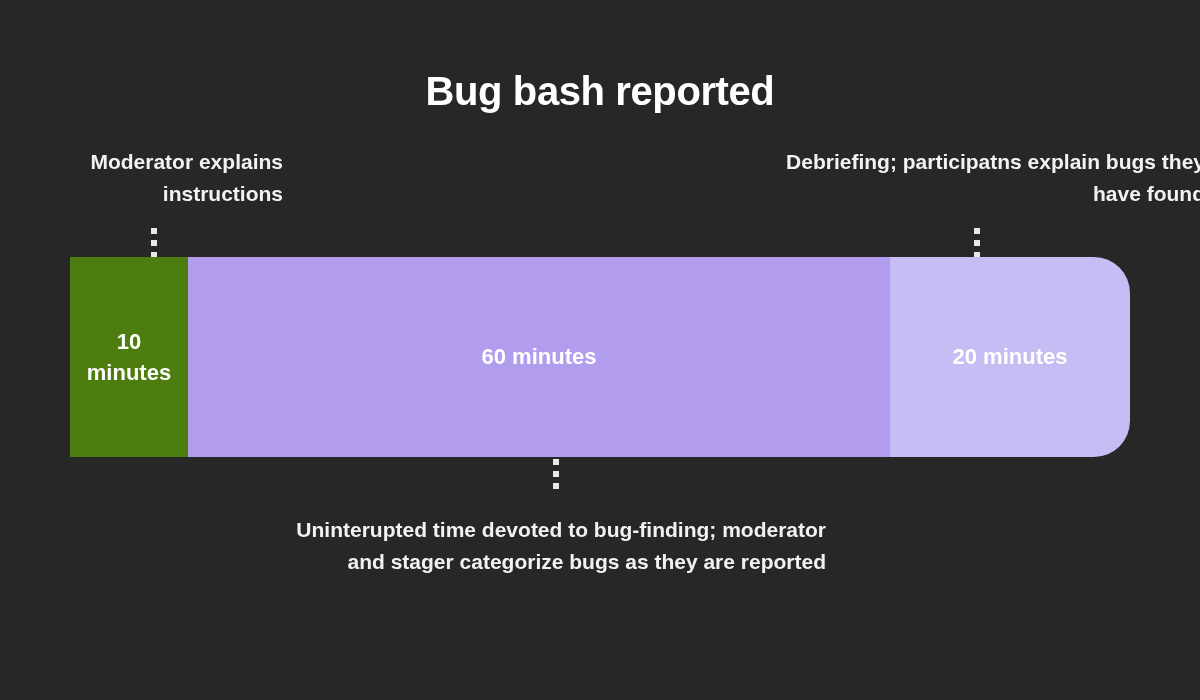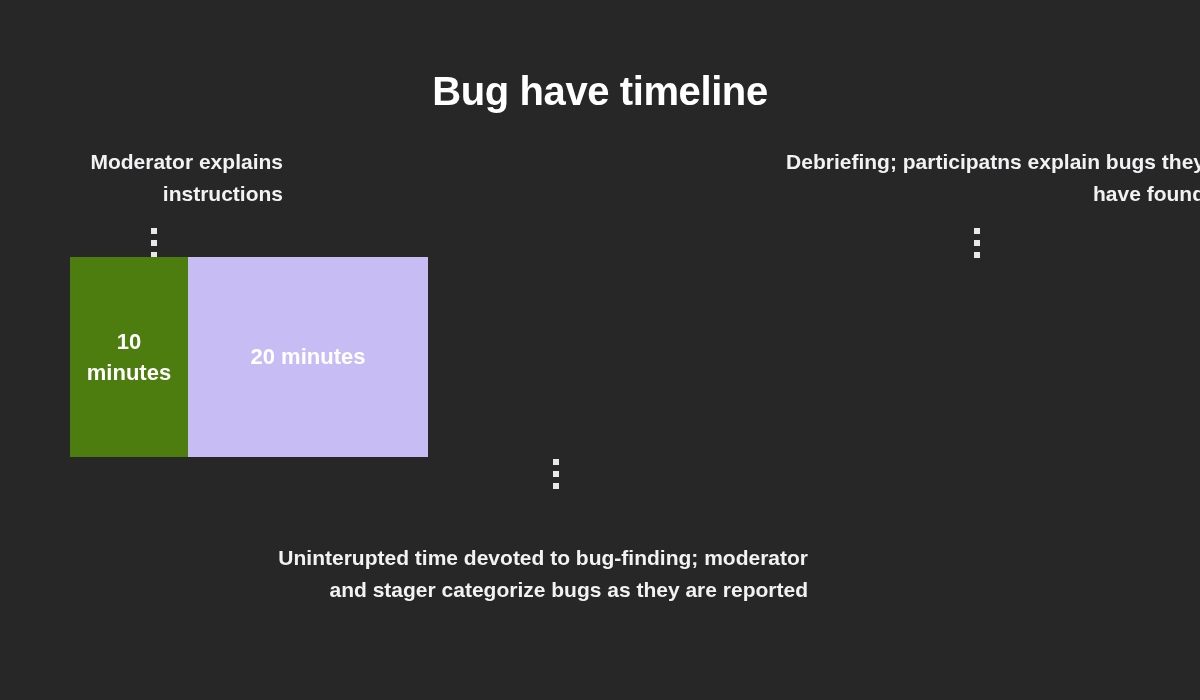"Bug have timeline" div.title { text: have timeline -> bash reported }
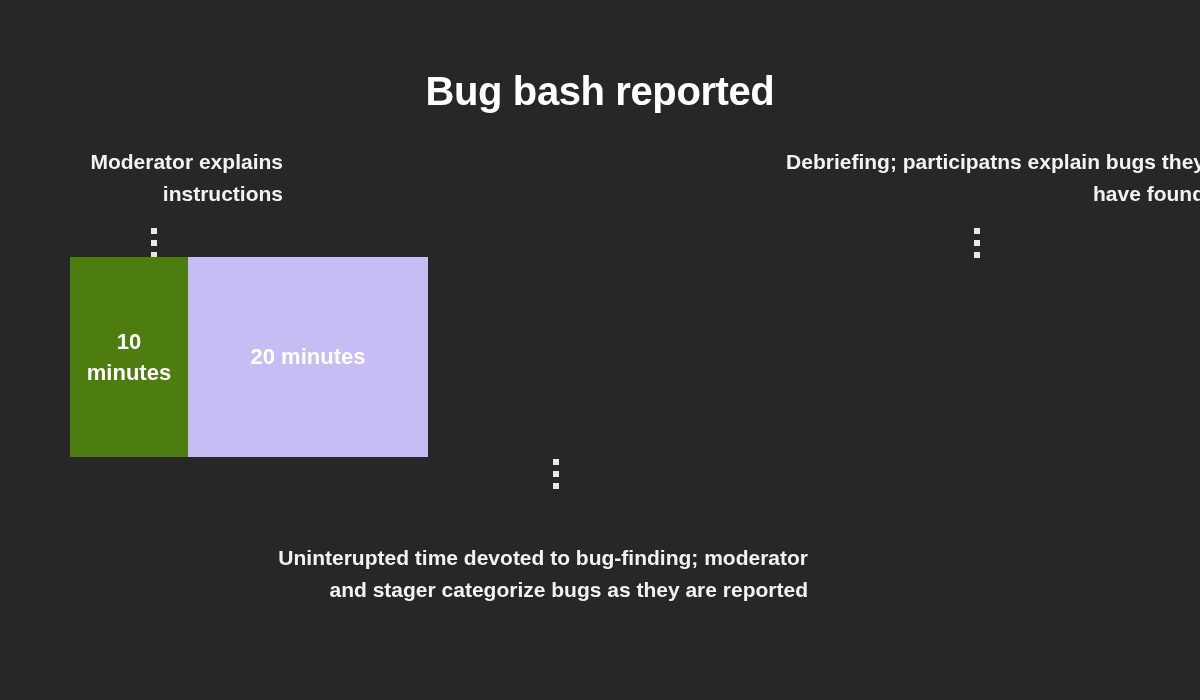"60 minutes" div.segment { html: none -> <div>60 minutes</div> }
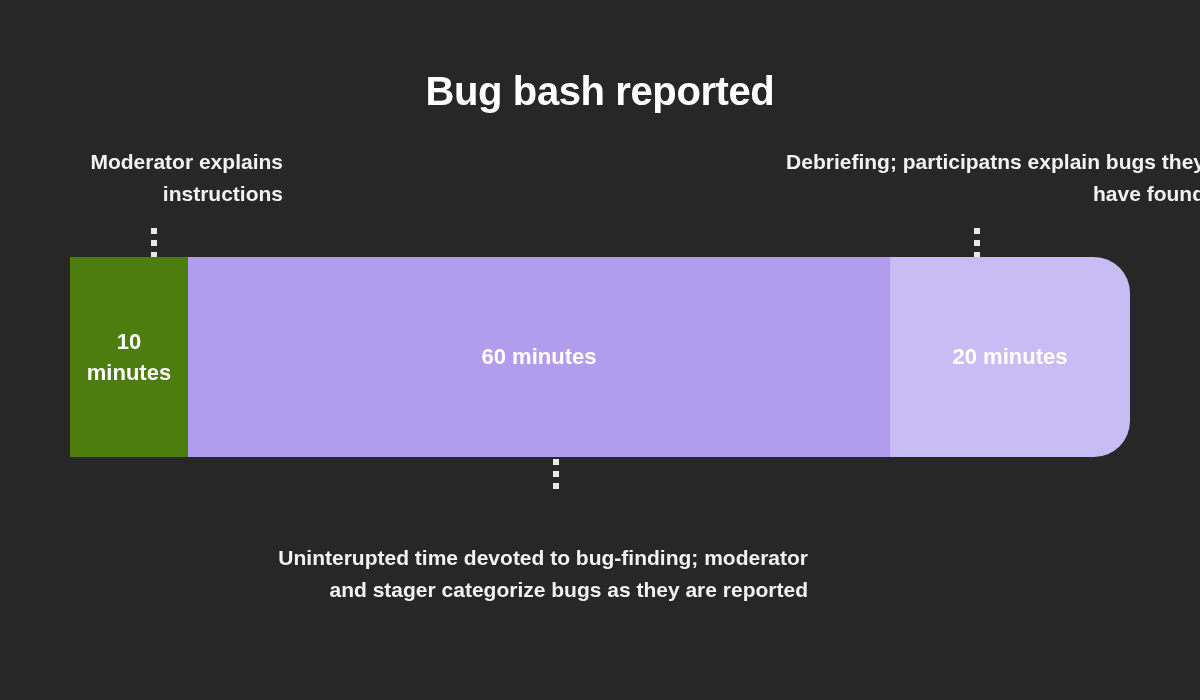"Uninterupted time devoted to" .callout-bottom { left: 268px -> 286px; margin-top: 28px -> none }
